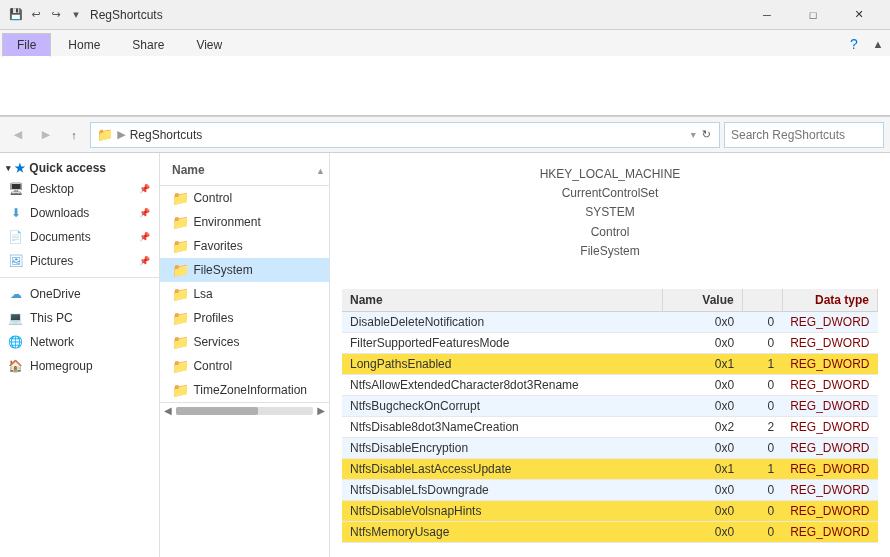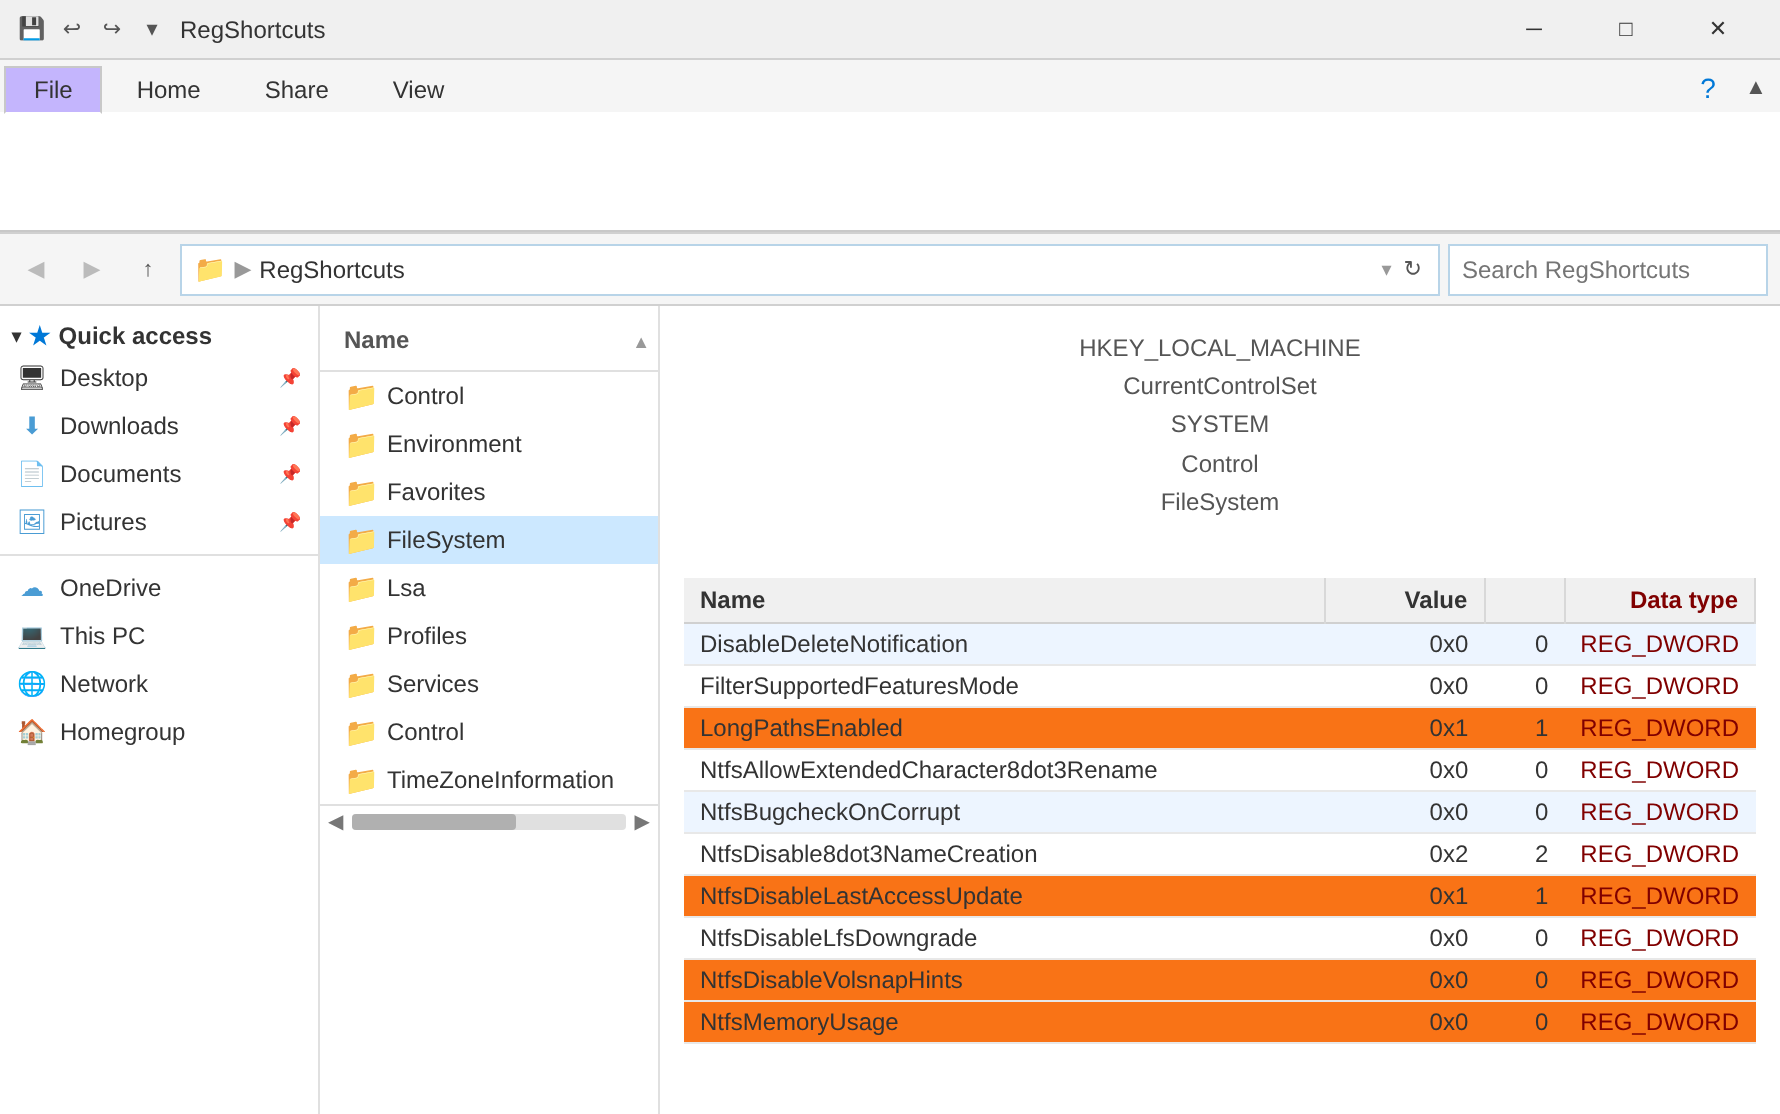"LongPathsEnabled" .reg-table tbody tr.highlighted { background: #f97316 -> #fde047 }
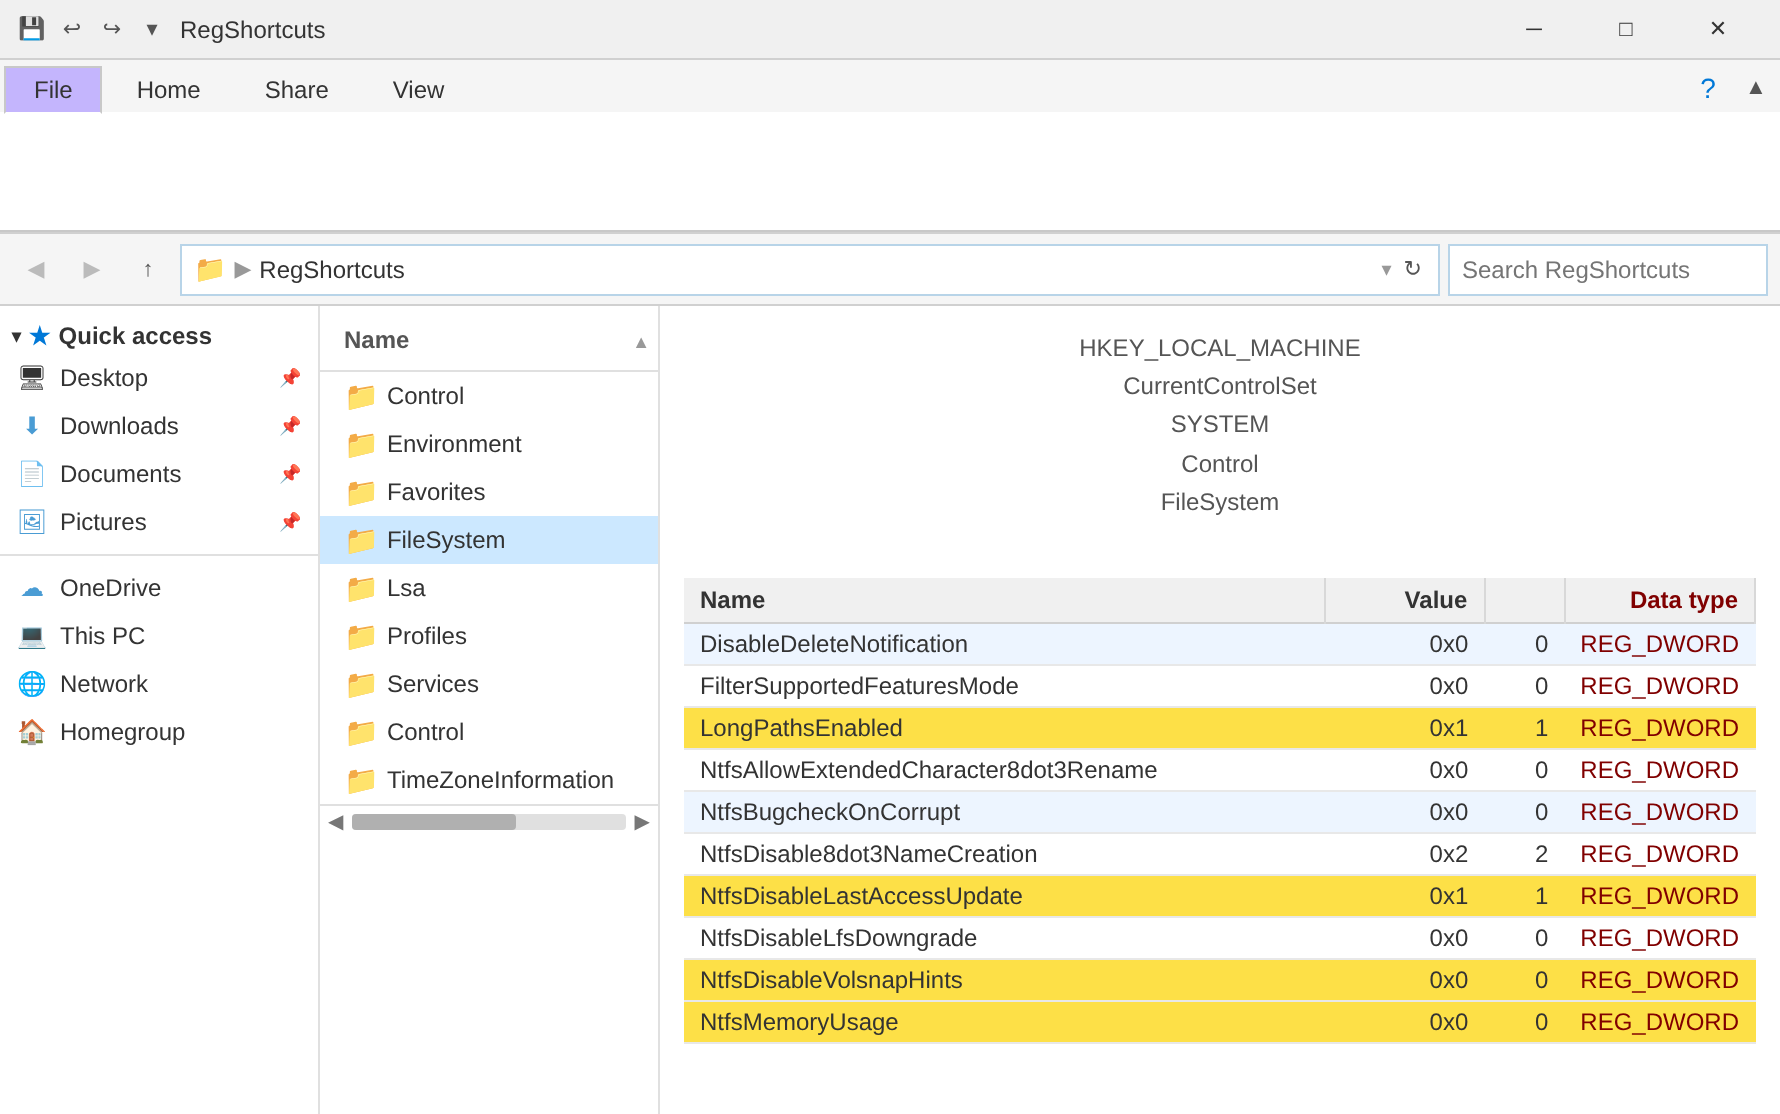"NtfsDisableEncryption" tr { html: none -> <tr> <td>NtfsDisableEncryption</td> <td>0x0</td> <td>0</td> <td>REG_DWORD</td> </tr> }
